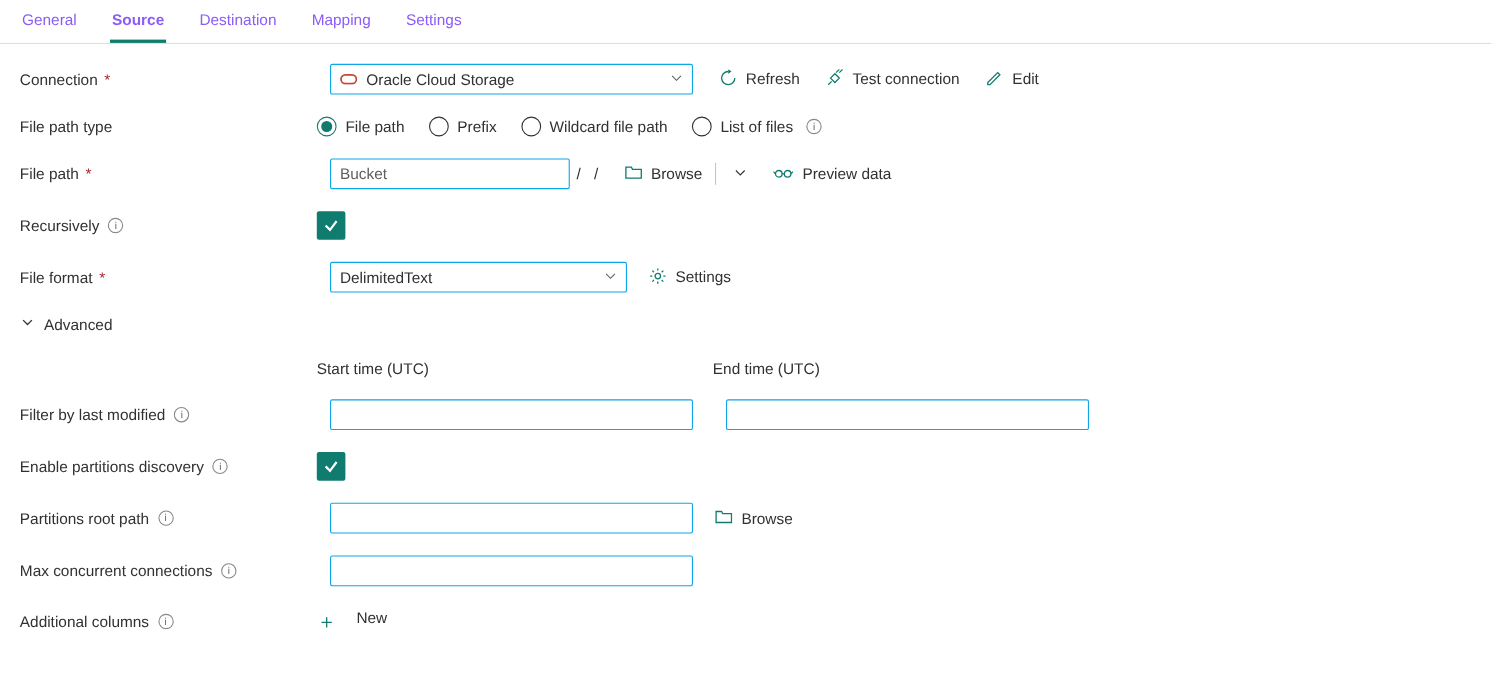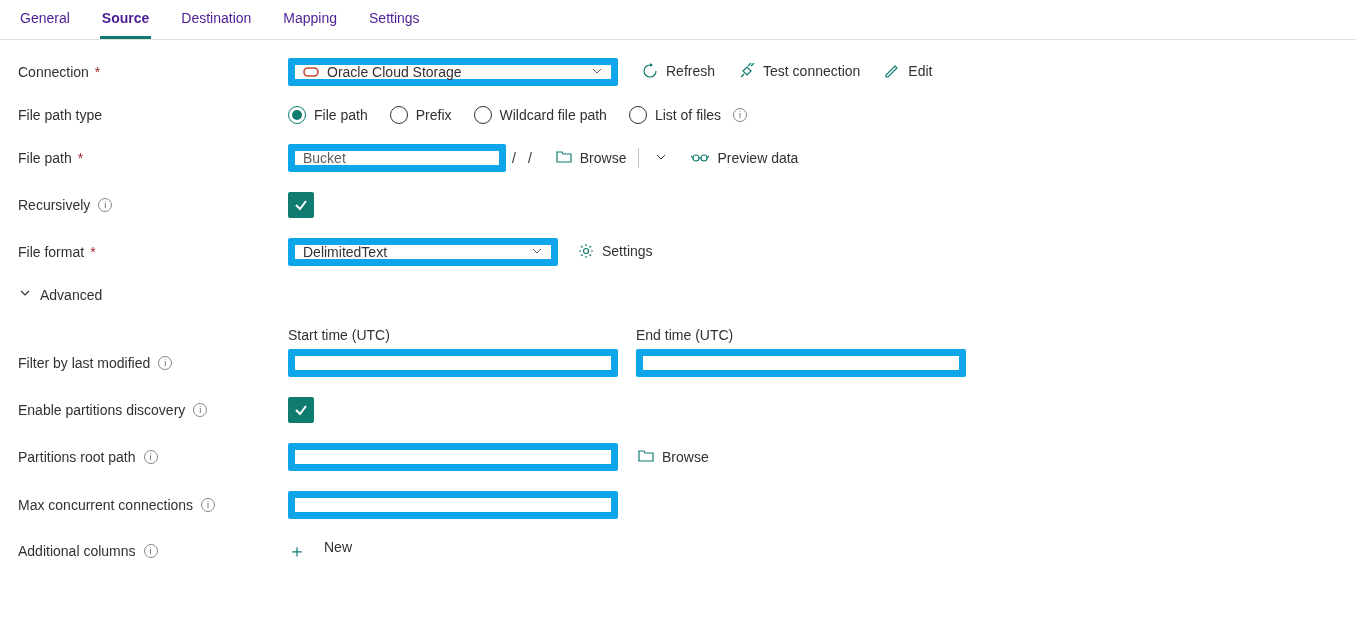"General" .tab { color: #4c1d95 -> #8b5cf6 }
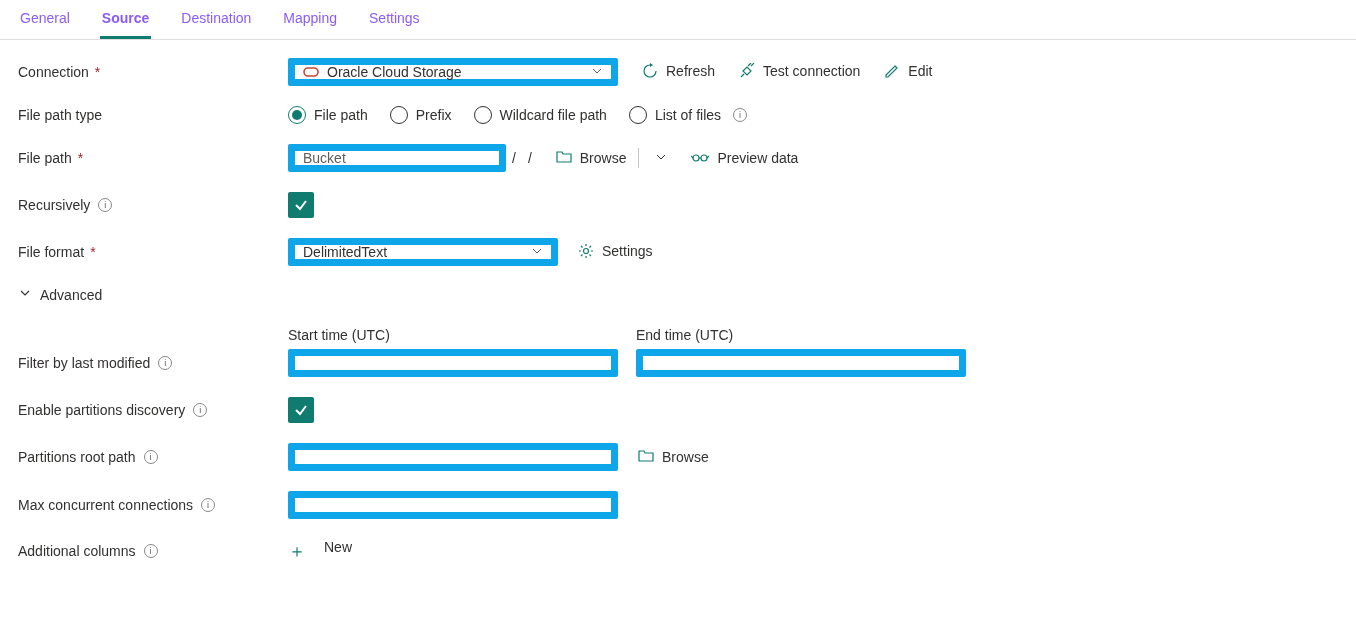"Oracle Cloud Storage" .select, .input { border: 7px solid #0ea5e9 -> 1px solid #0ea5e9; margin-left: none -> 12px }
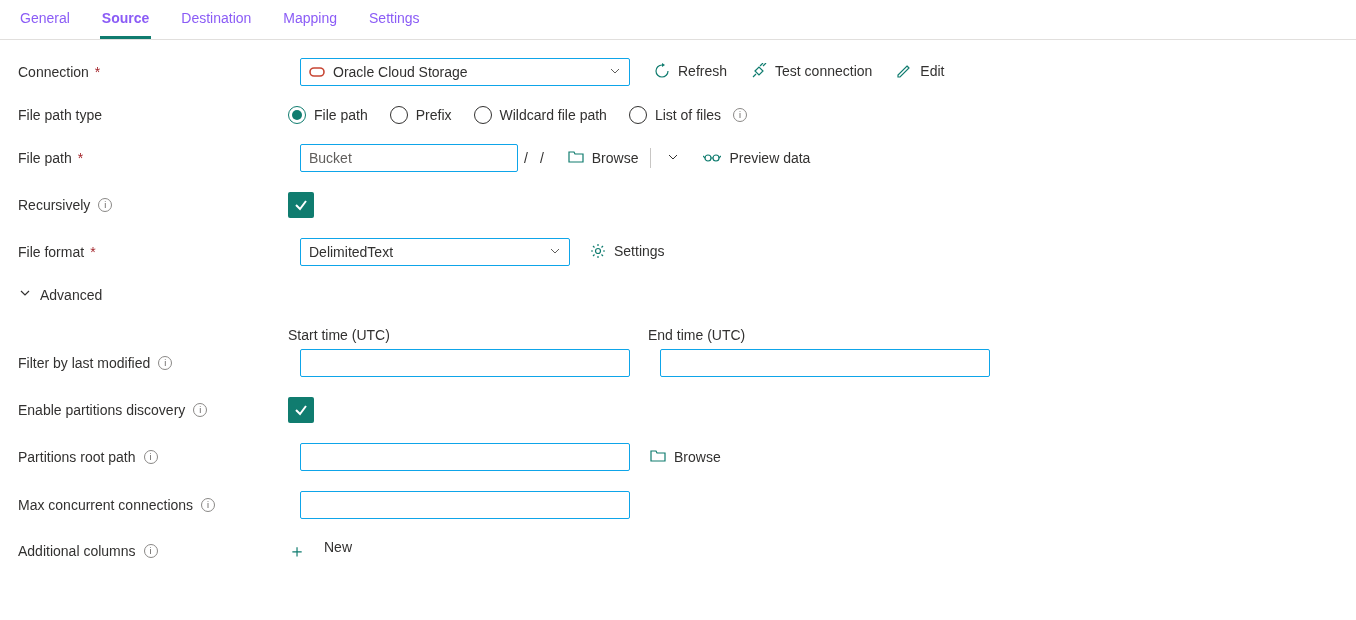"Start time (UTC)" .sub-label { margin-bottom: 6px -> 20px }
